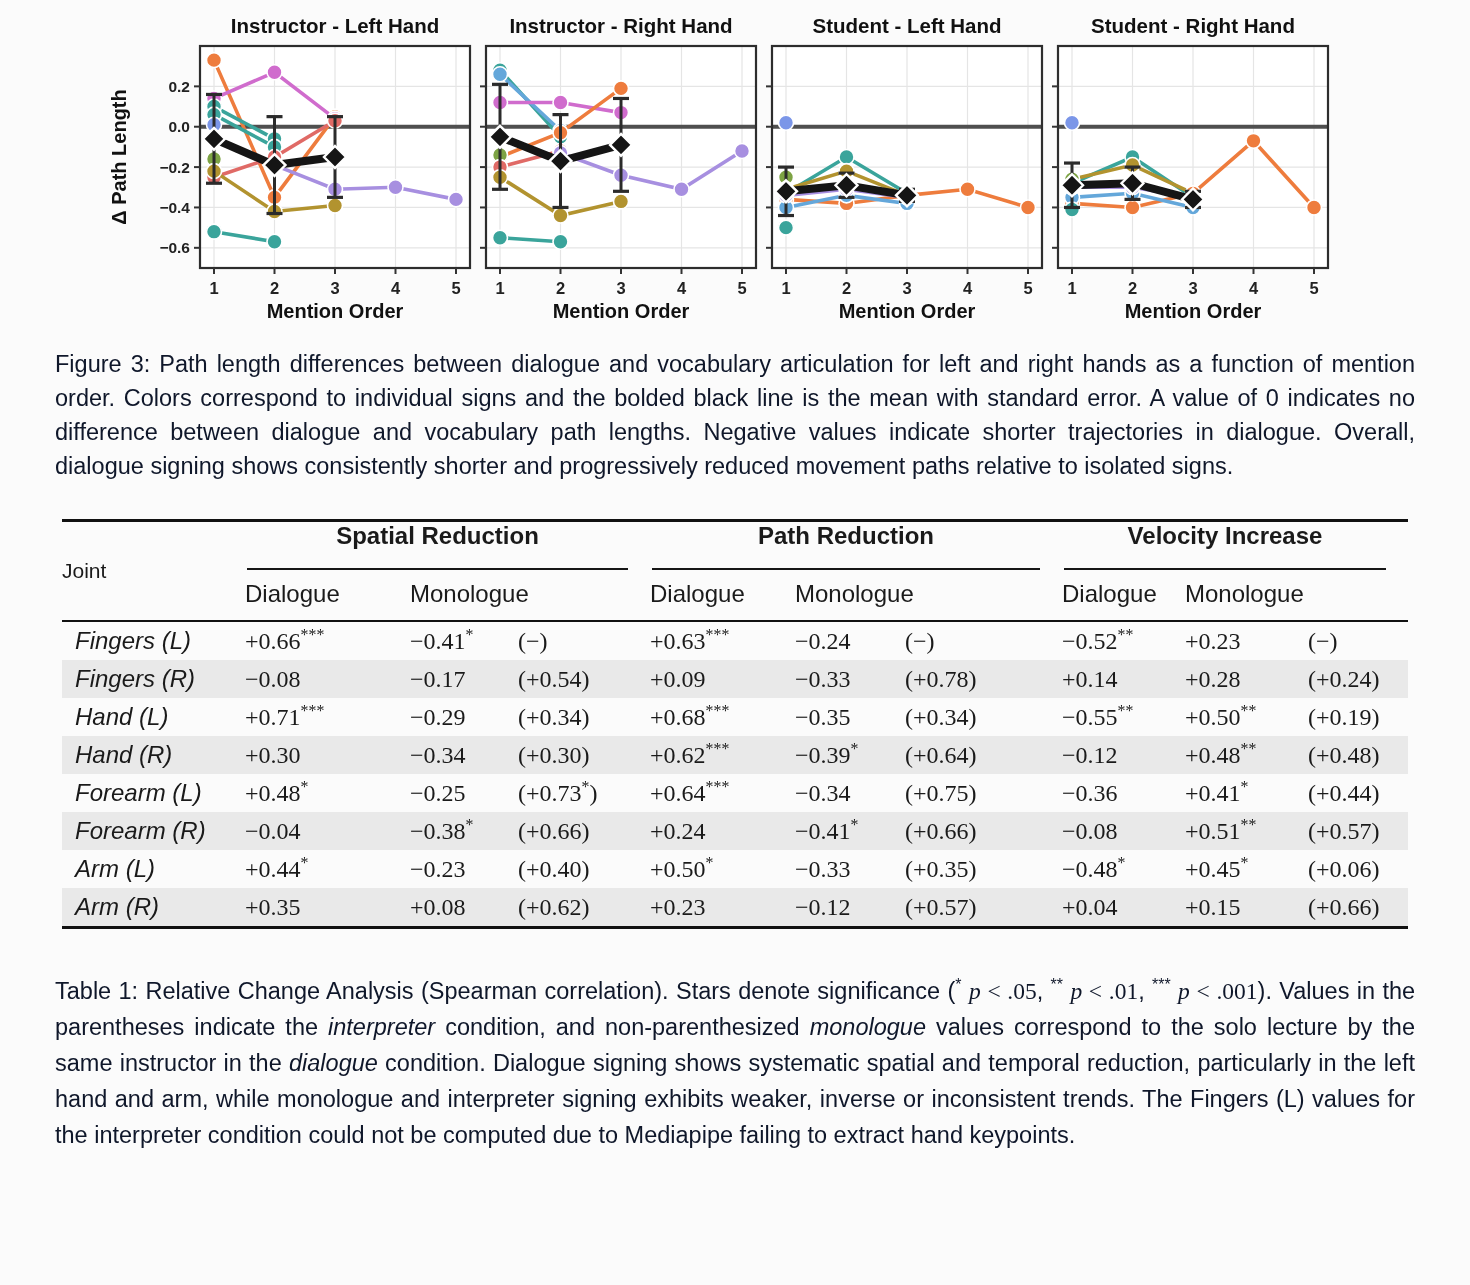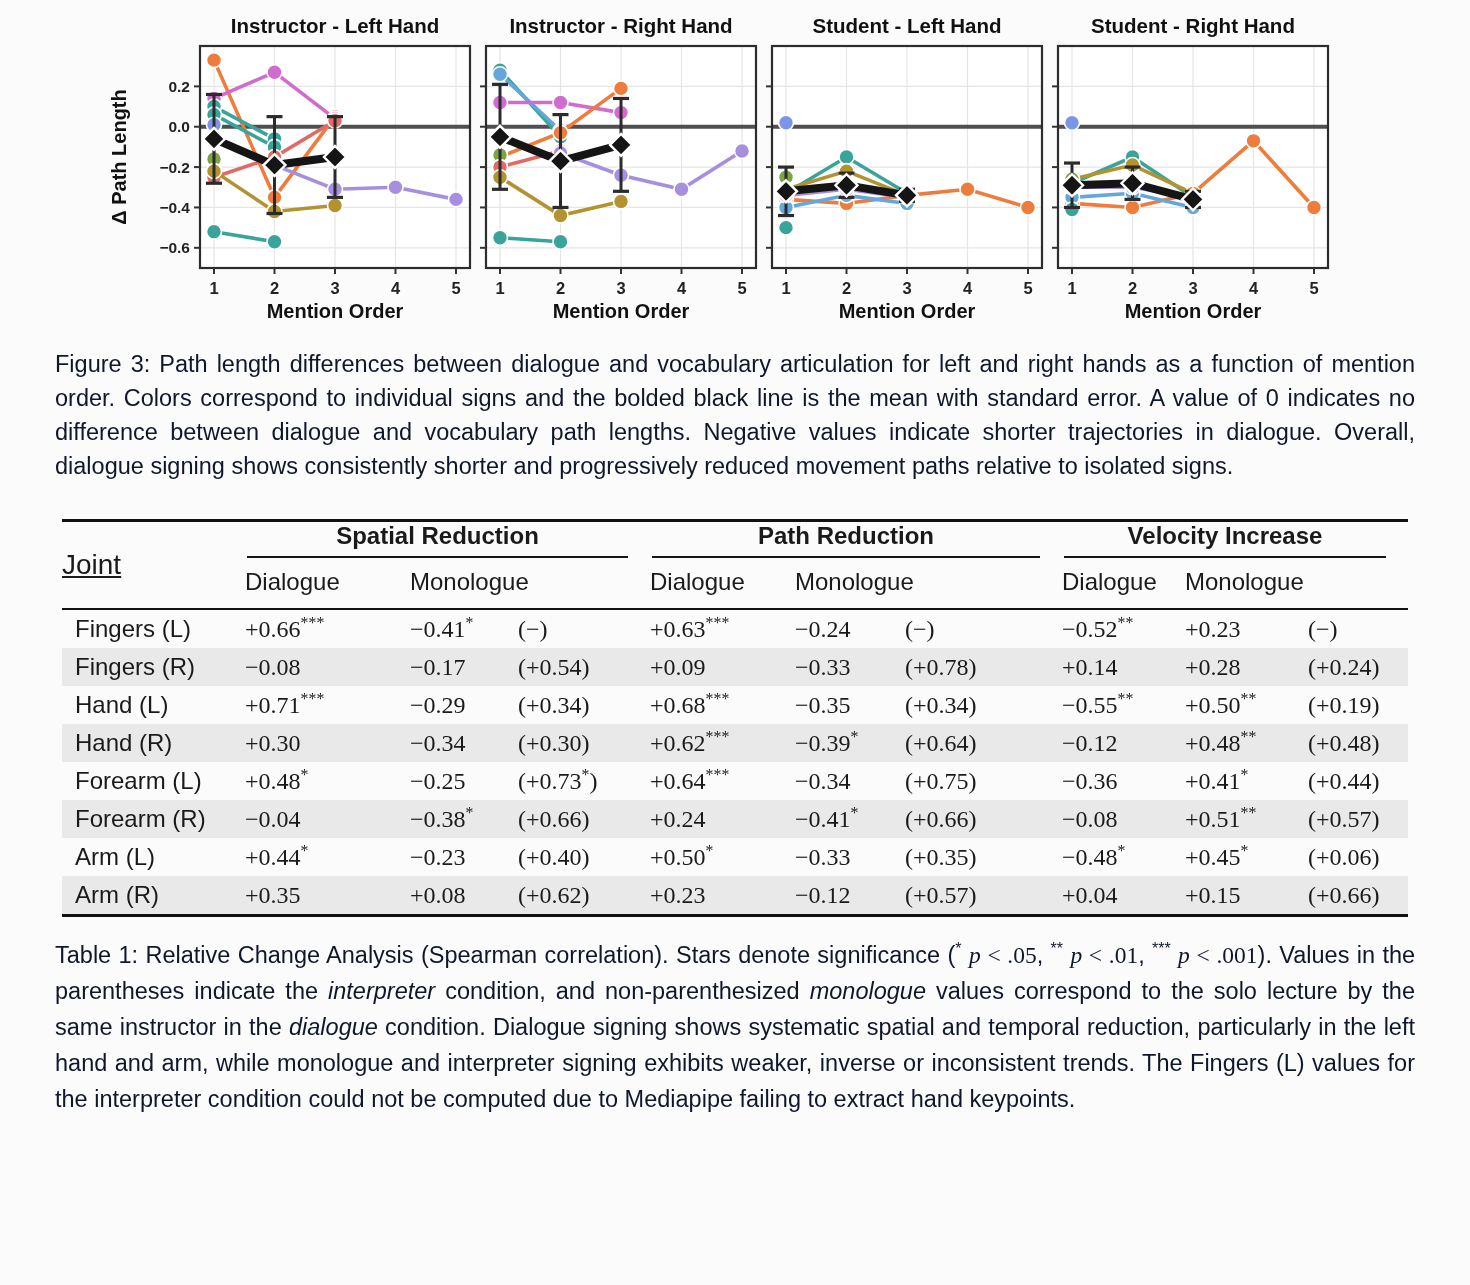"Spatial Reduction" .g-inner { padding-bottom: 6px -> 18px }
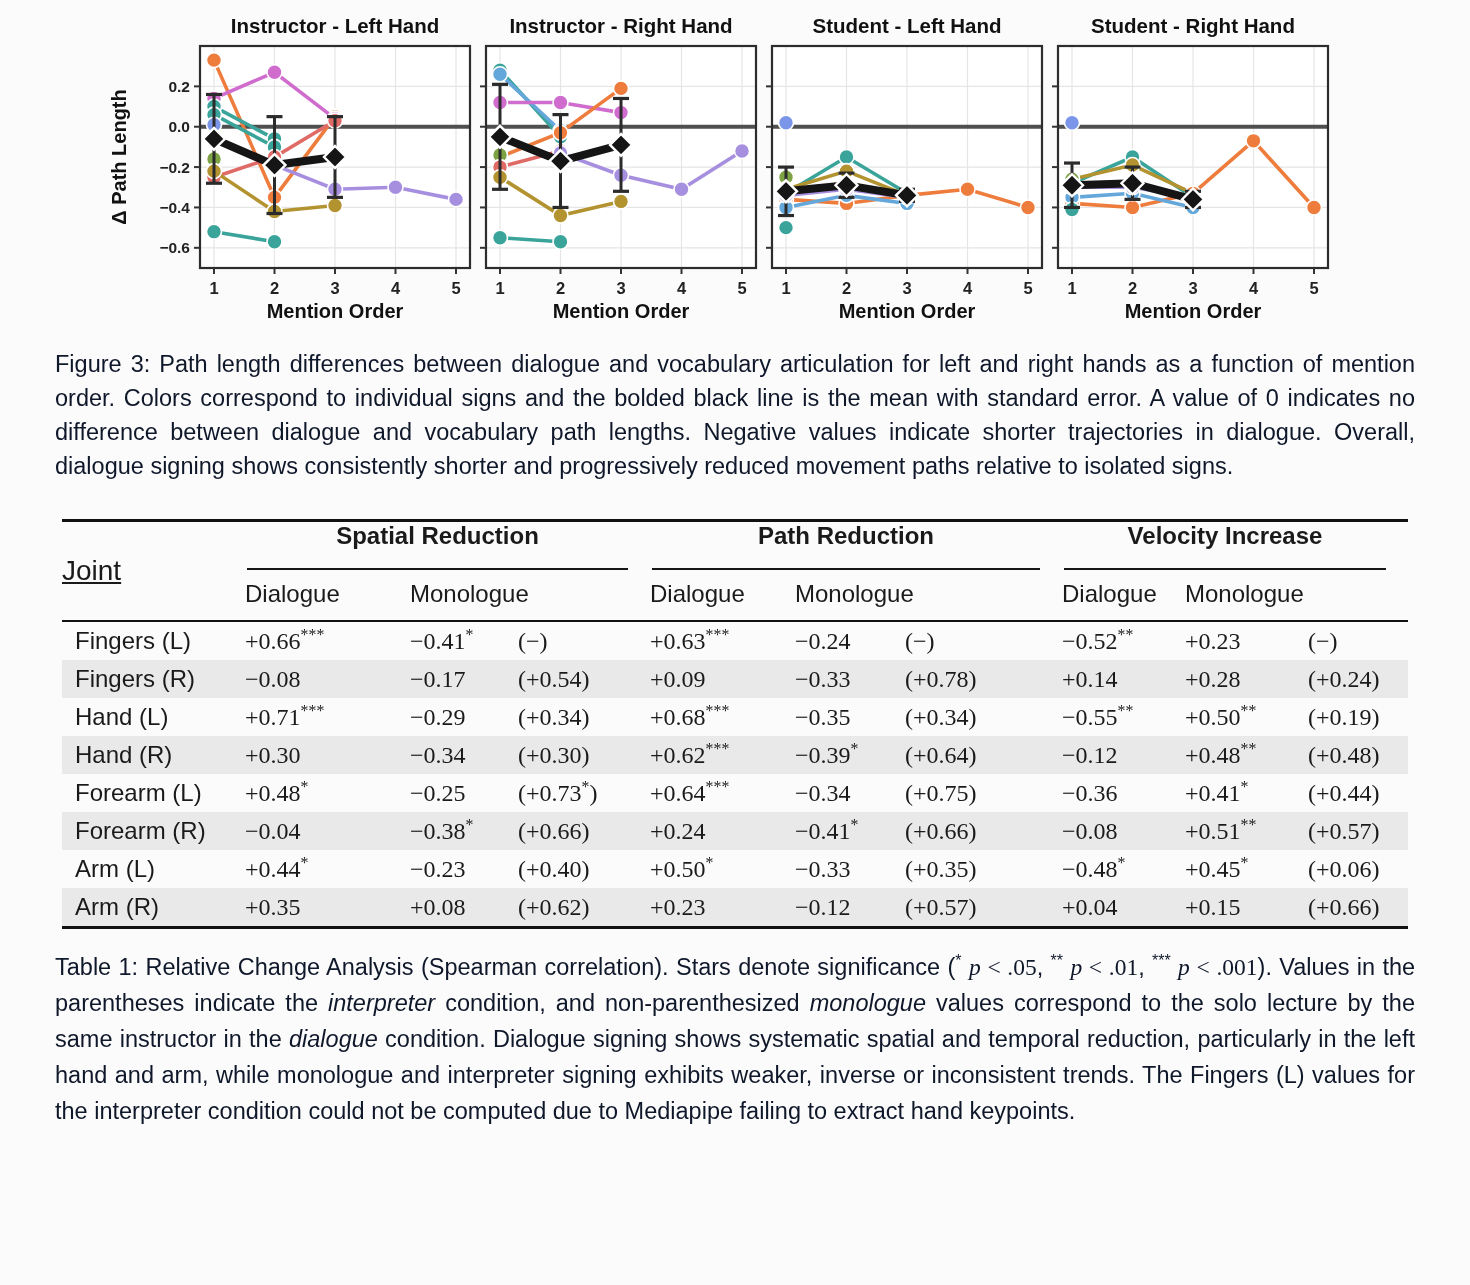"Joint" .th-joint { font-size: 28px -> 21px; text-decoration: underline -> none }
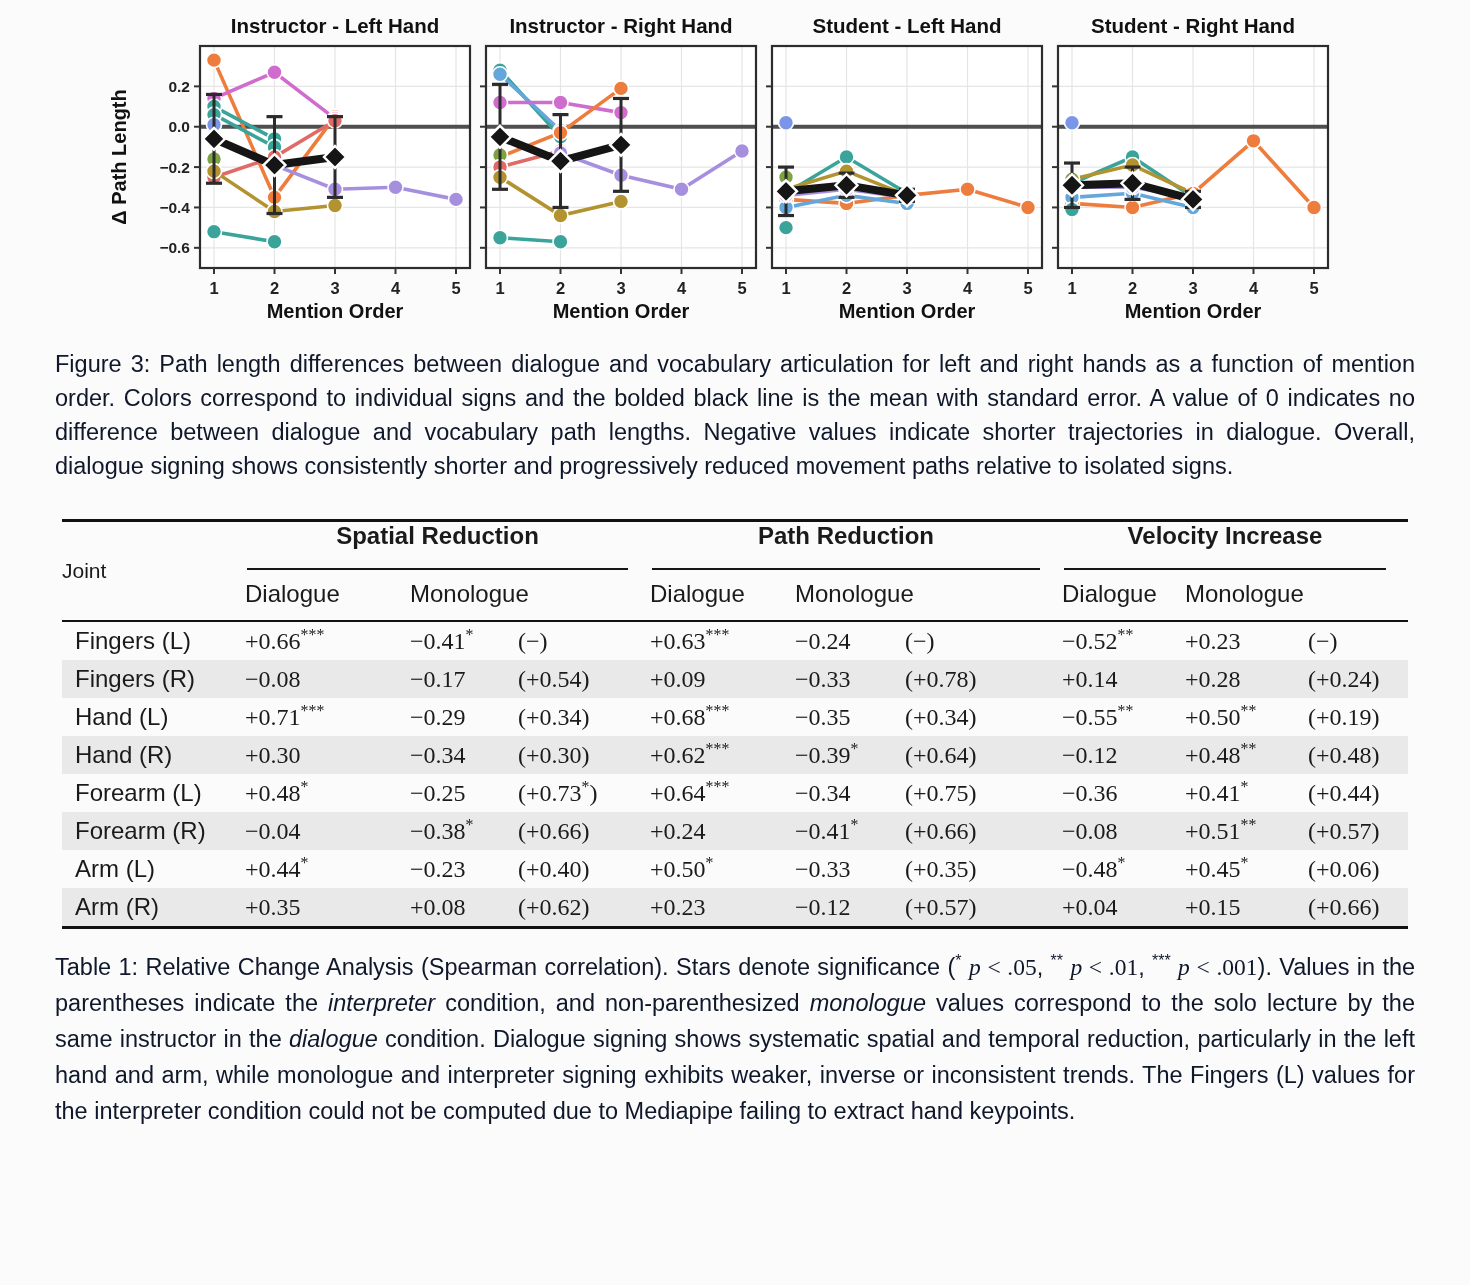"Fingers (L)" tbody td.joint { font-style: none -> italic }
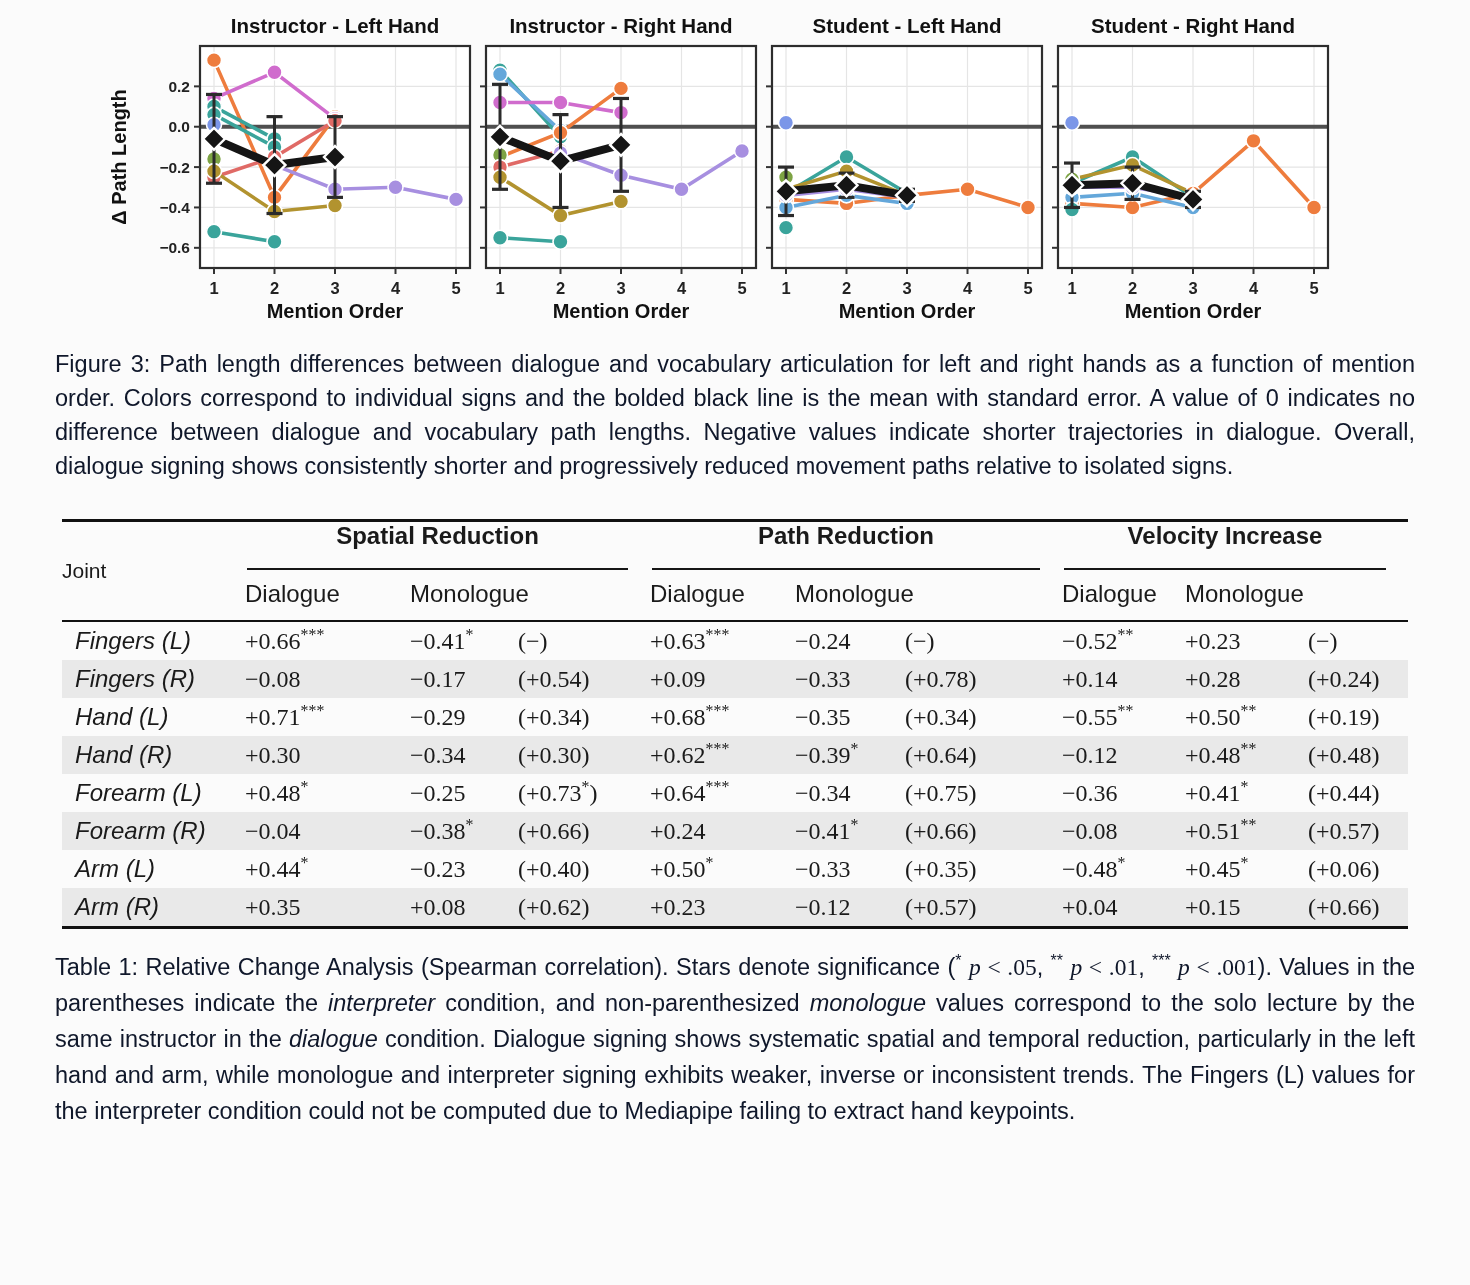"Table 1: Relative Change Analysis" .caption.table-cap { margin-top: 20px -> 44px }
